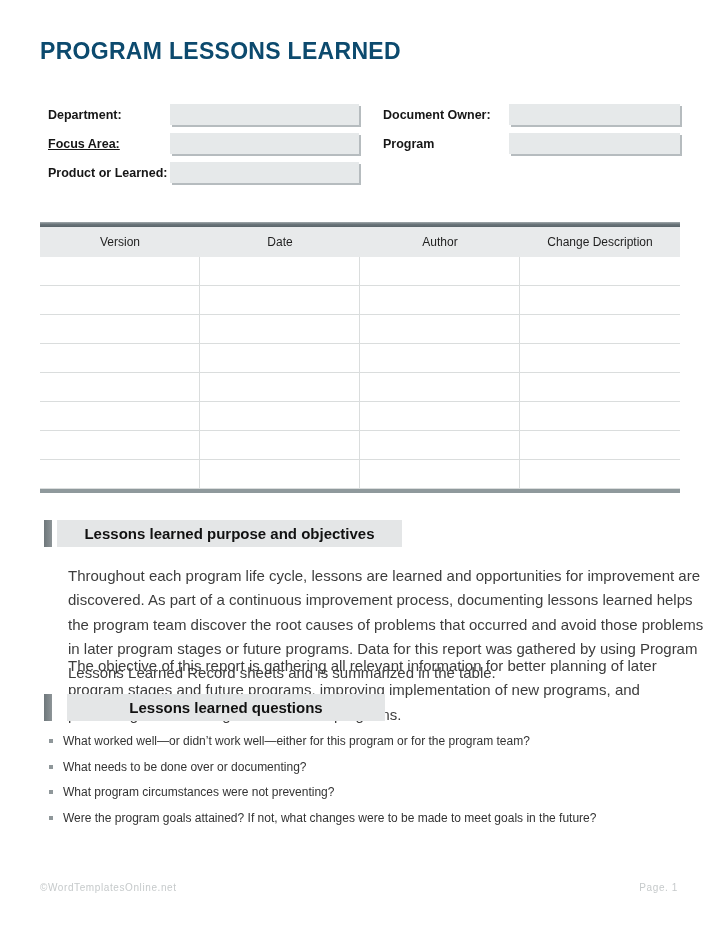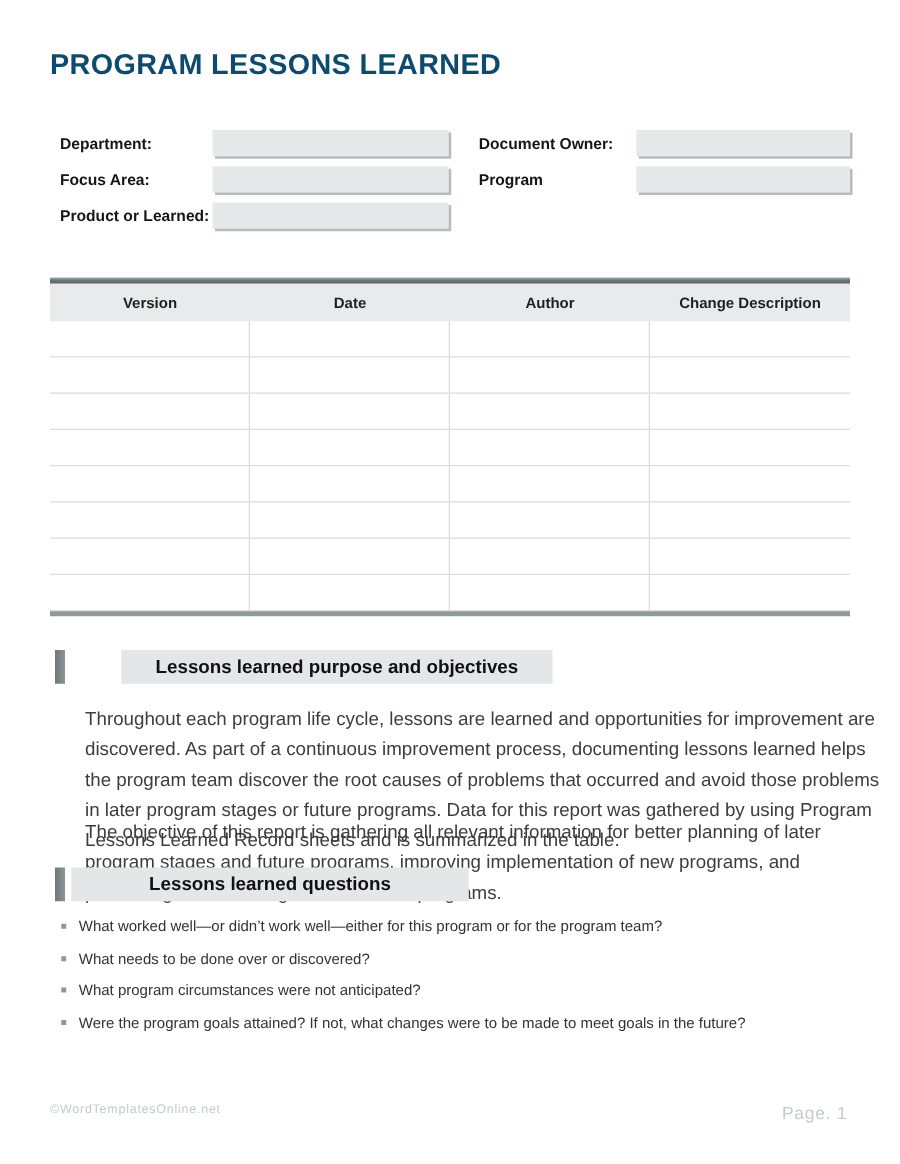"Focus Area:" div.field-label { text-decoration: none -> underline }
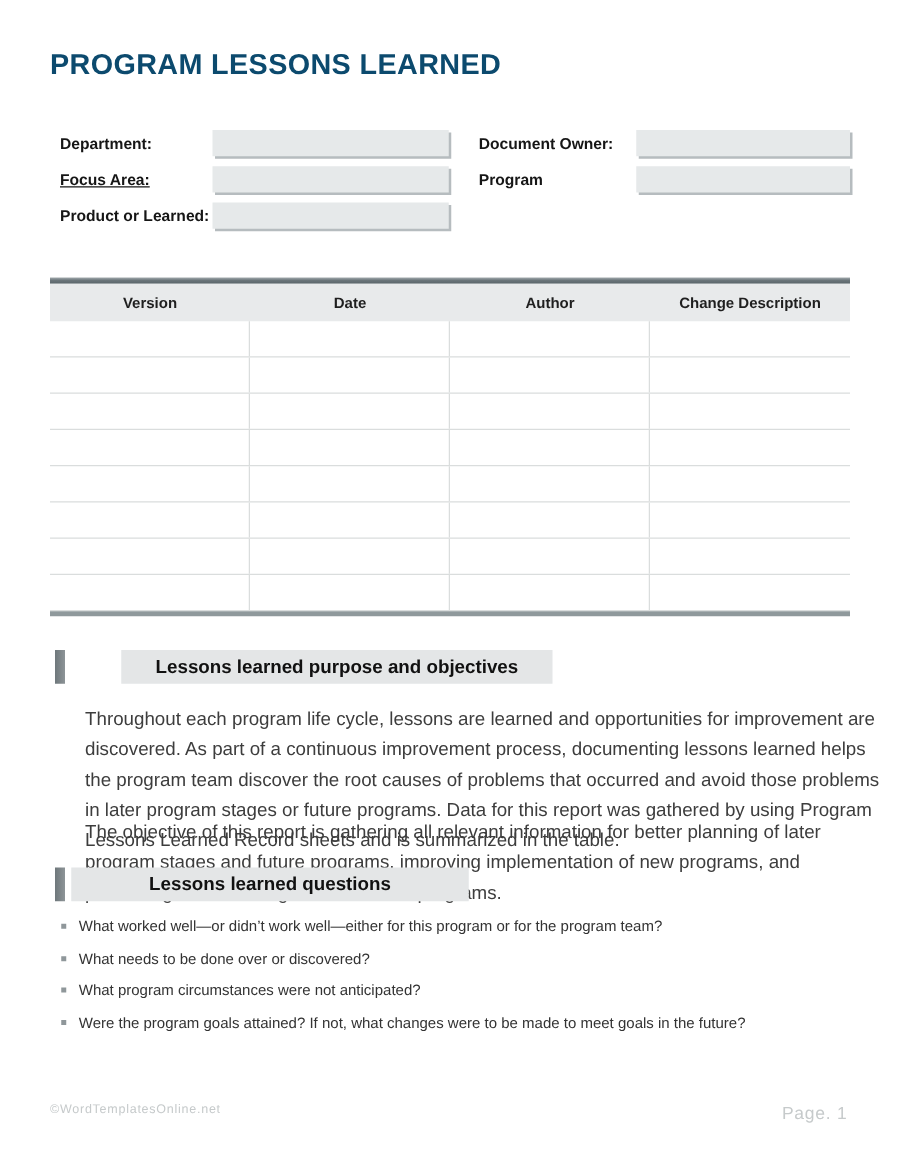"Version" .vtable-header .hcell { font-weight: bold -> normal }
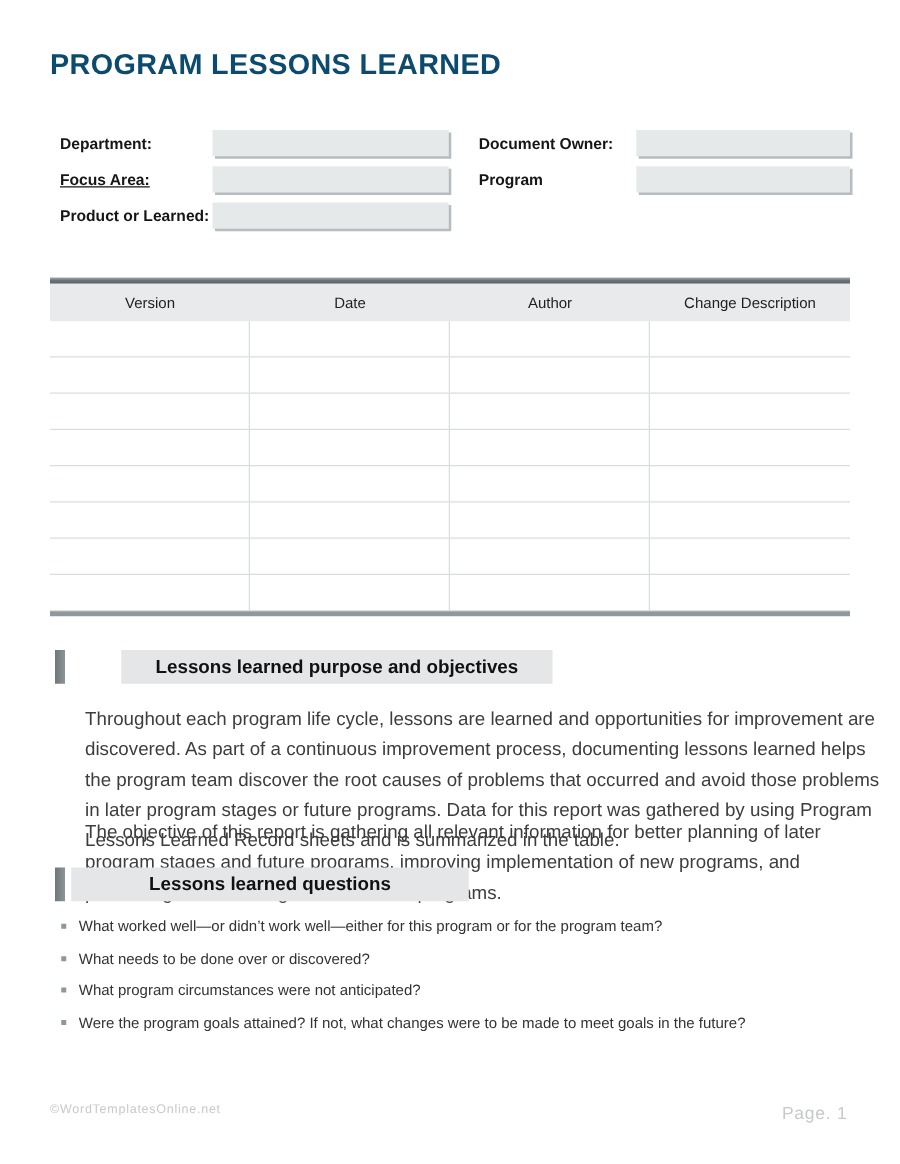"Lessons learned purpose and objectives" div.section-heading { gap: 40px -> none }
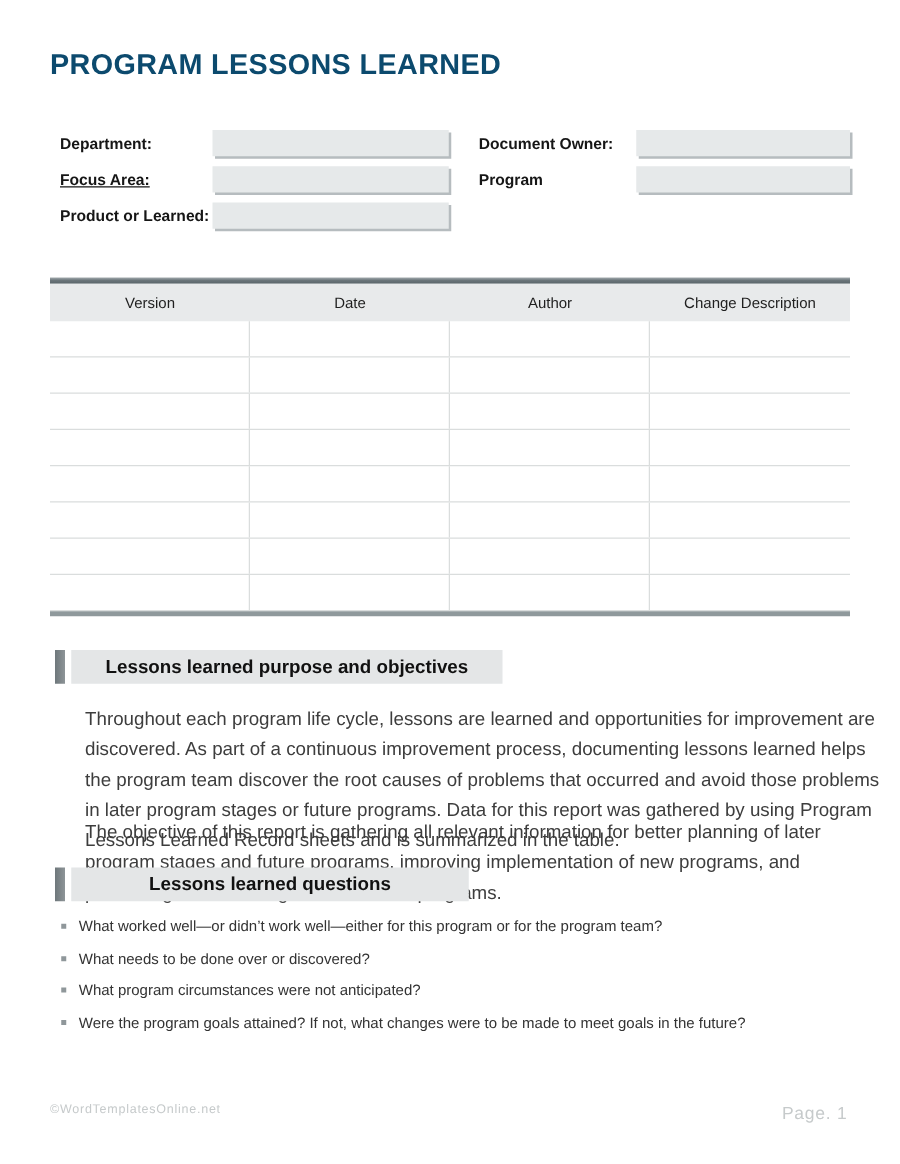"Lessons learned questions" div.section-heading { gap: none -> 10px }
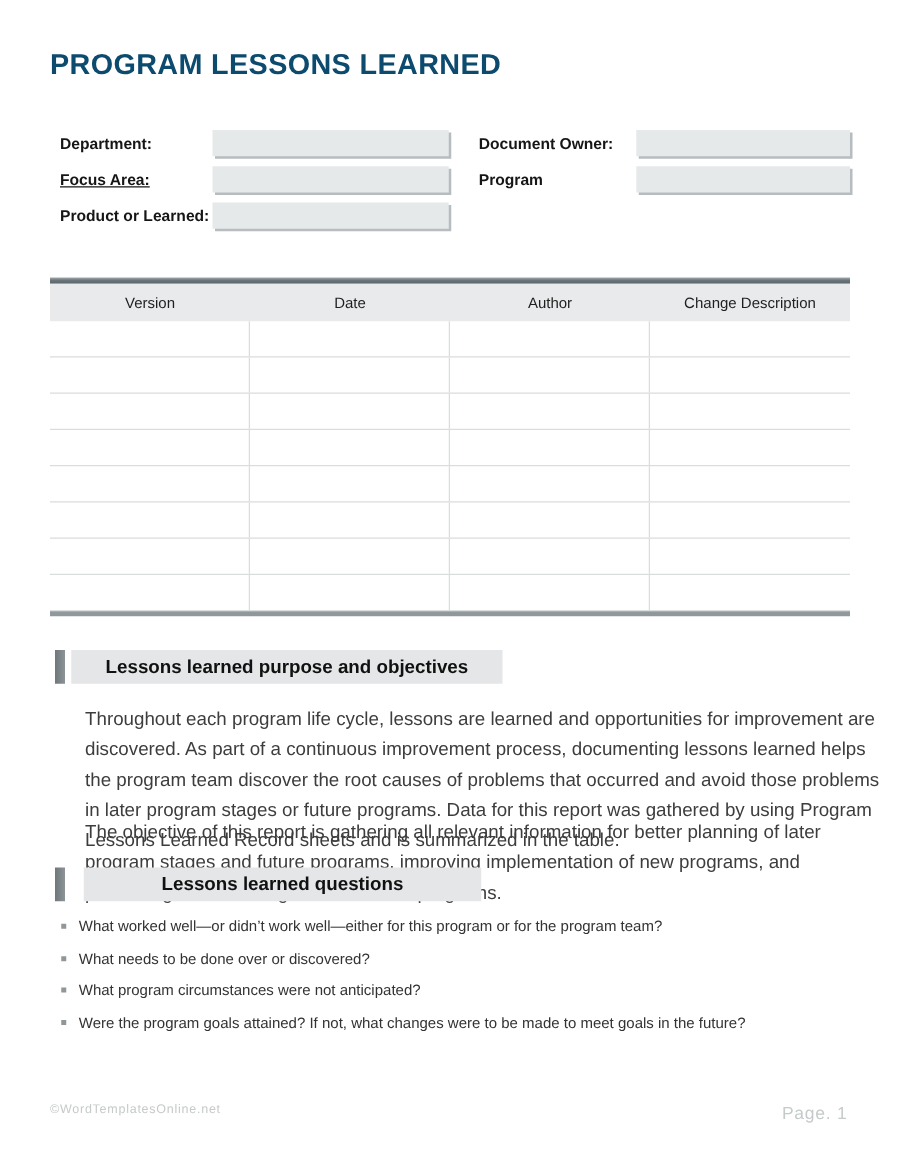"What needs to be done" span { text: discovered -> documenting }
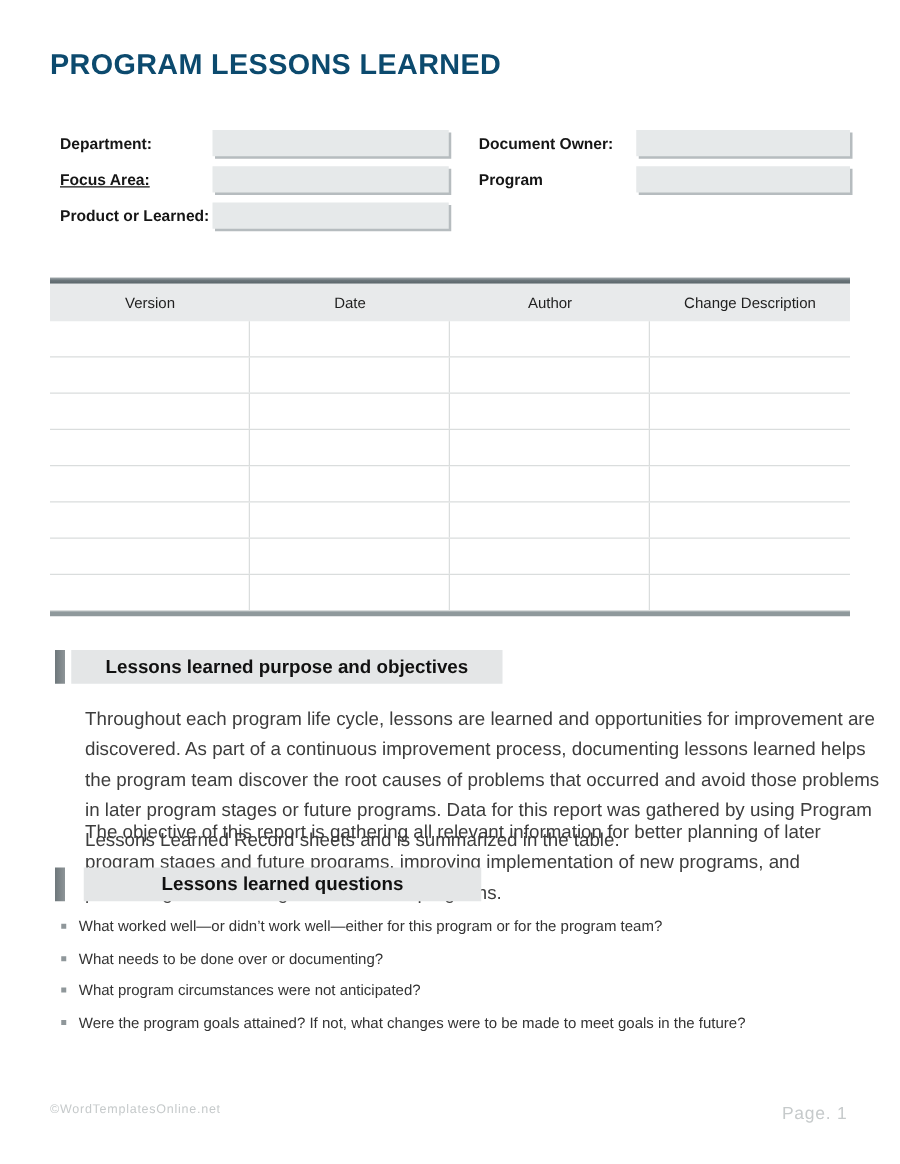"What program circumstances were not" span { text: anticipated -> preventing }
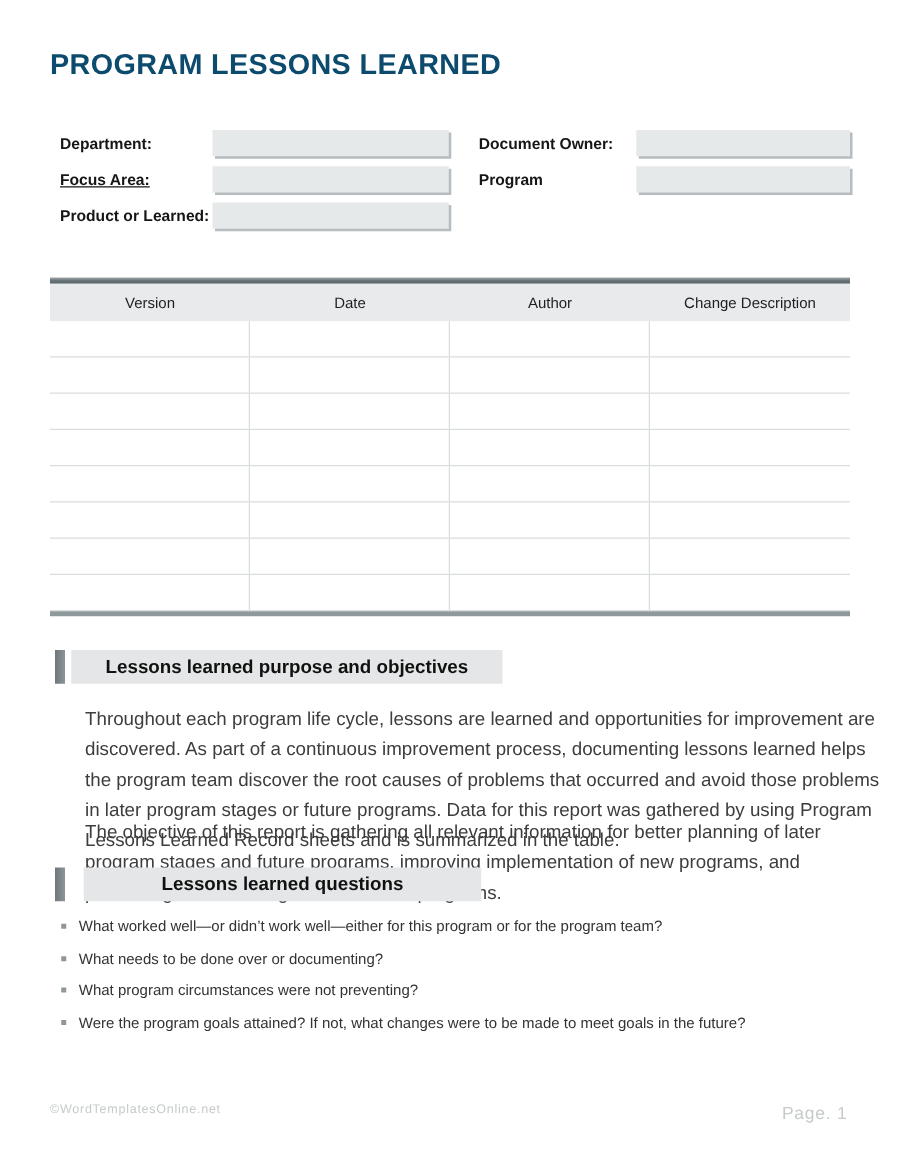"Page. 1" .footer-right { font-size: 14px -> 10px }
